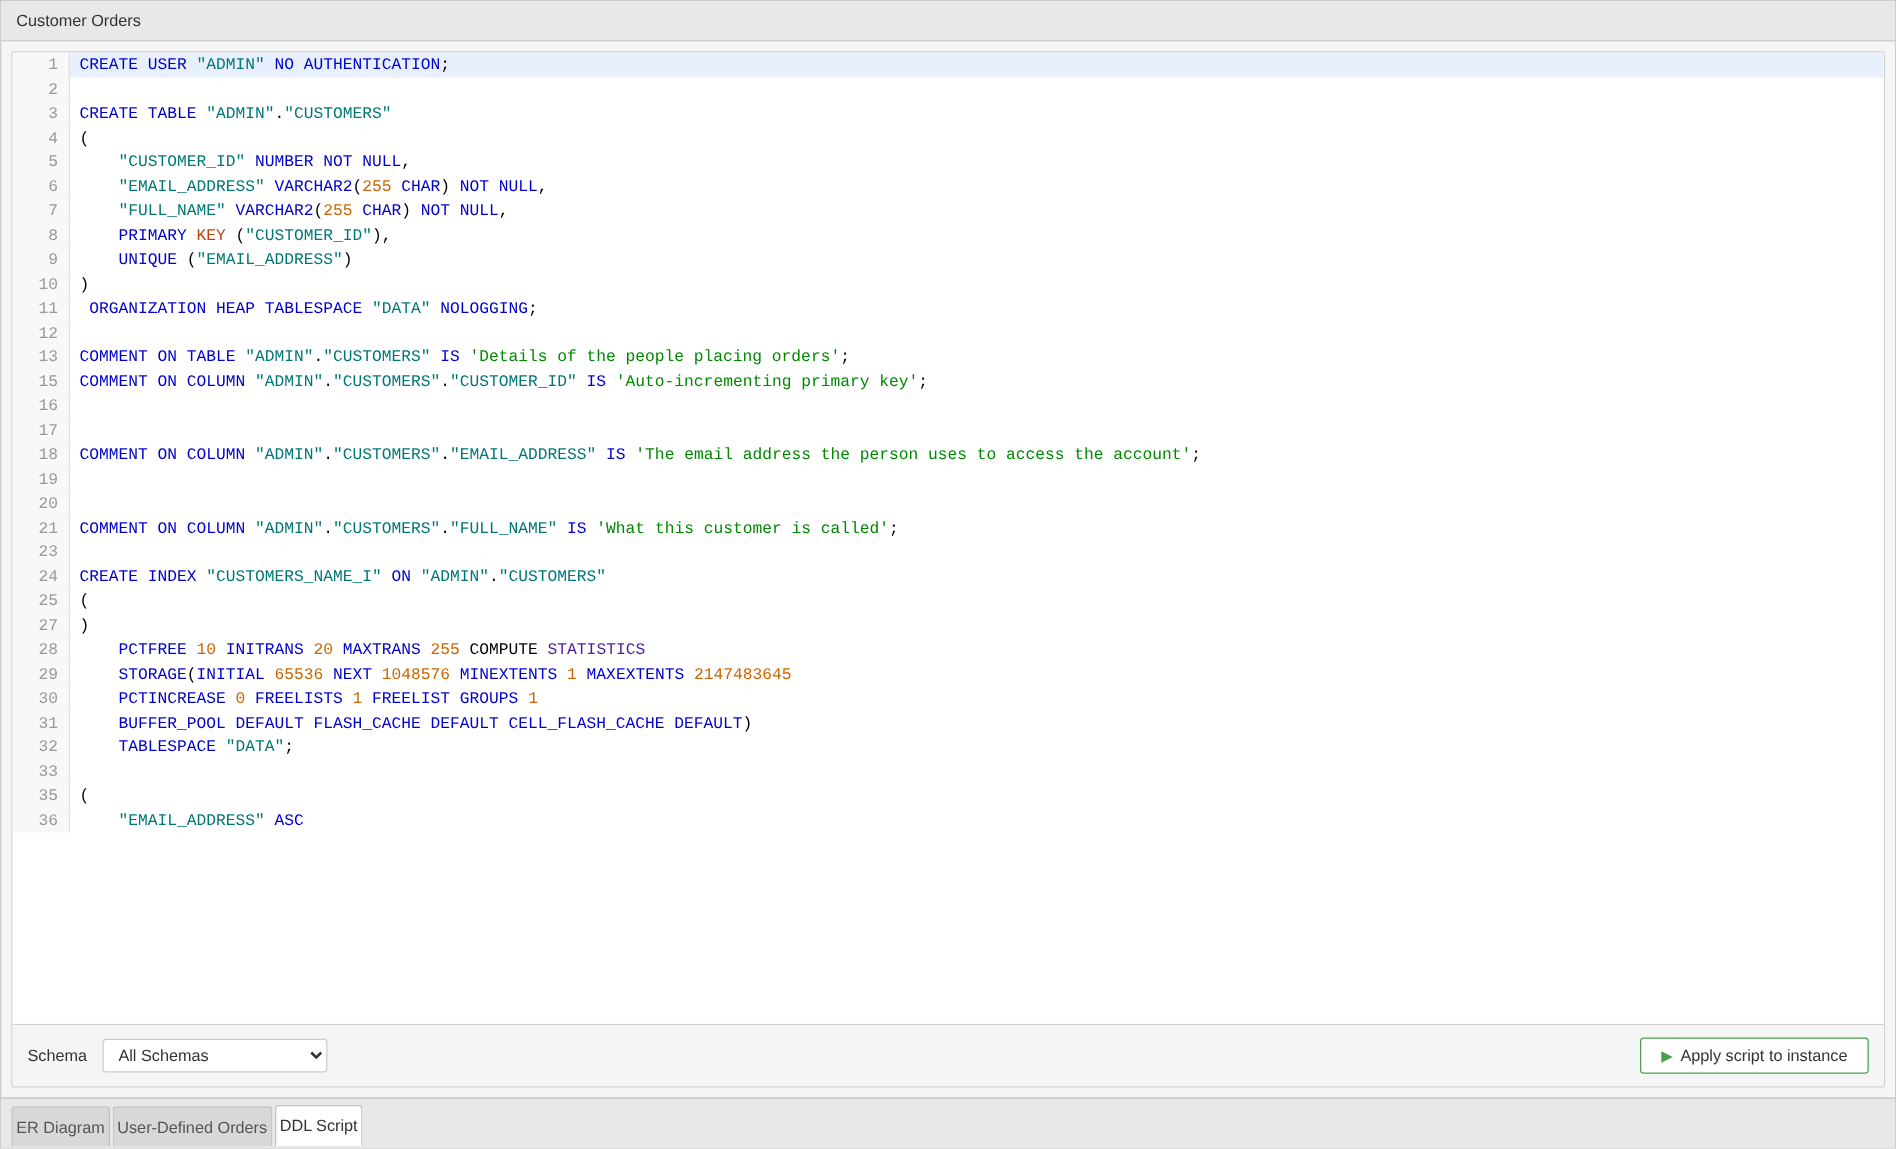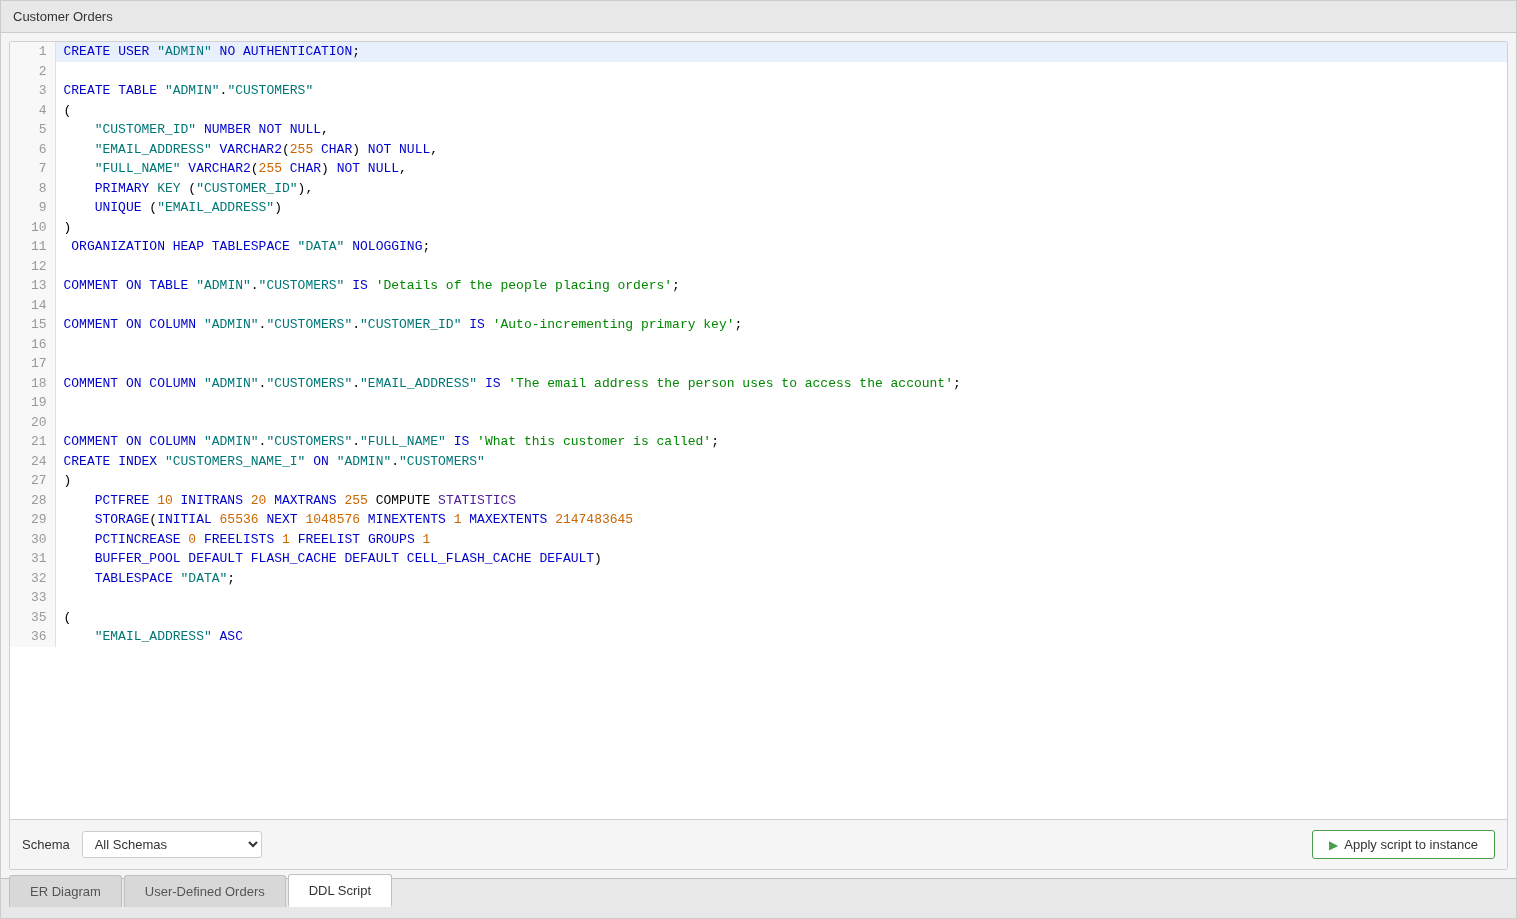"KEY" span { color: #0f766e -> #c2410c }
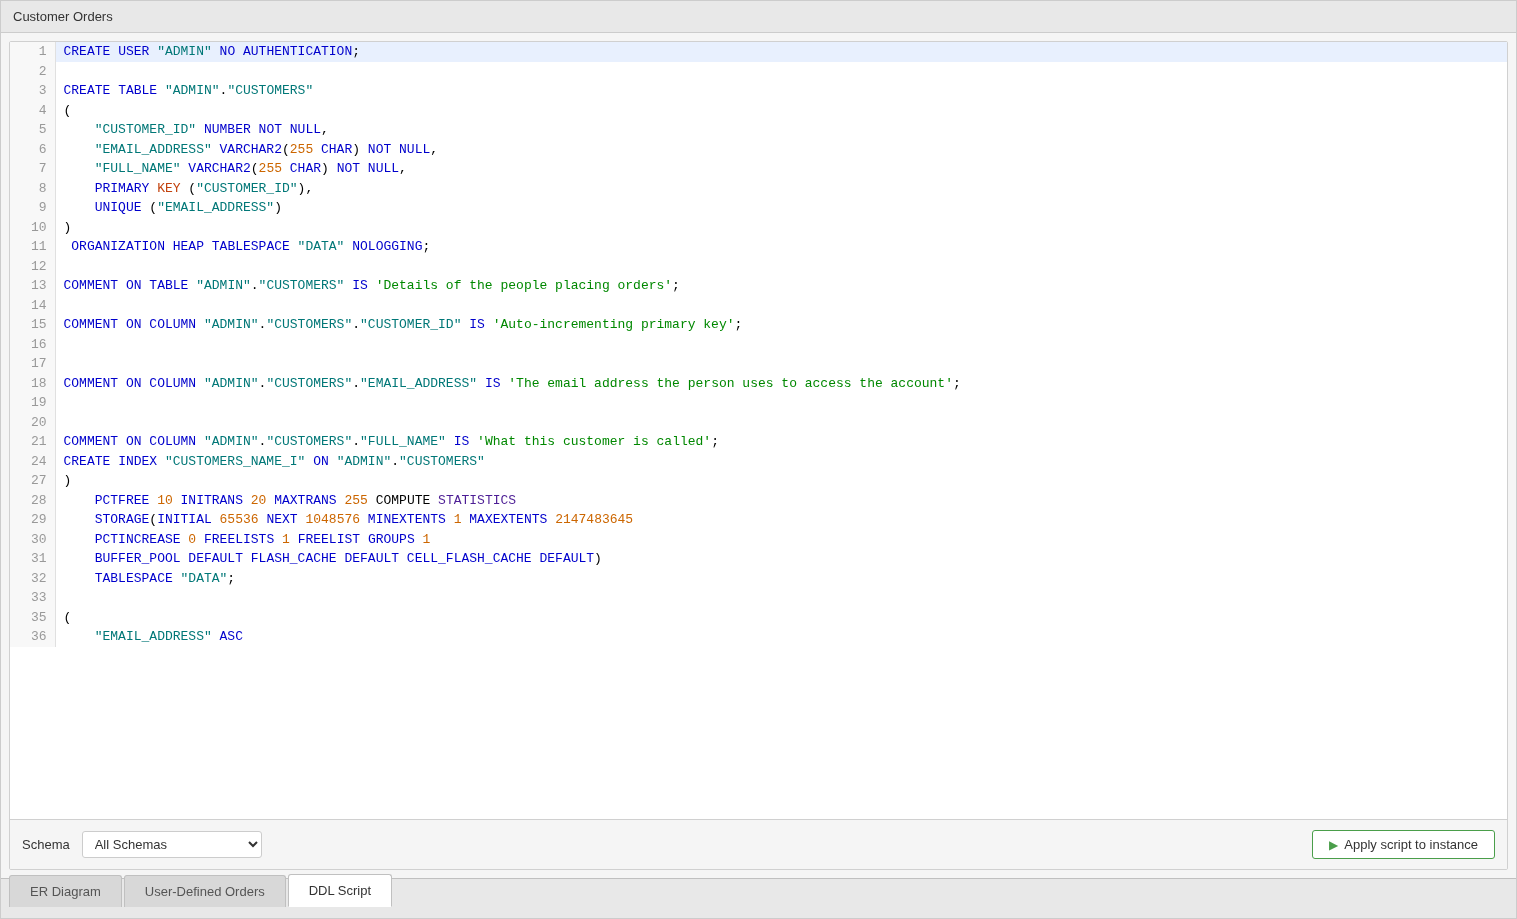"14" tr { html: <tr> <td>14</td> <td>&nbsp;</td> </tr> -> none }
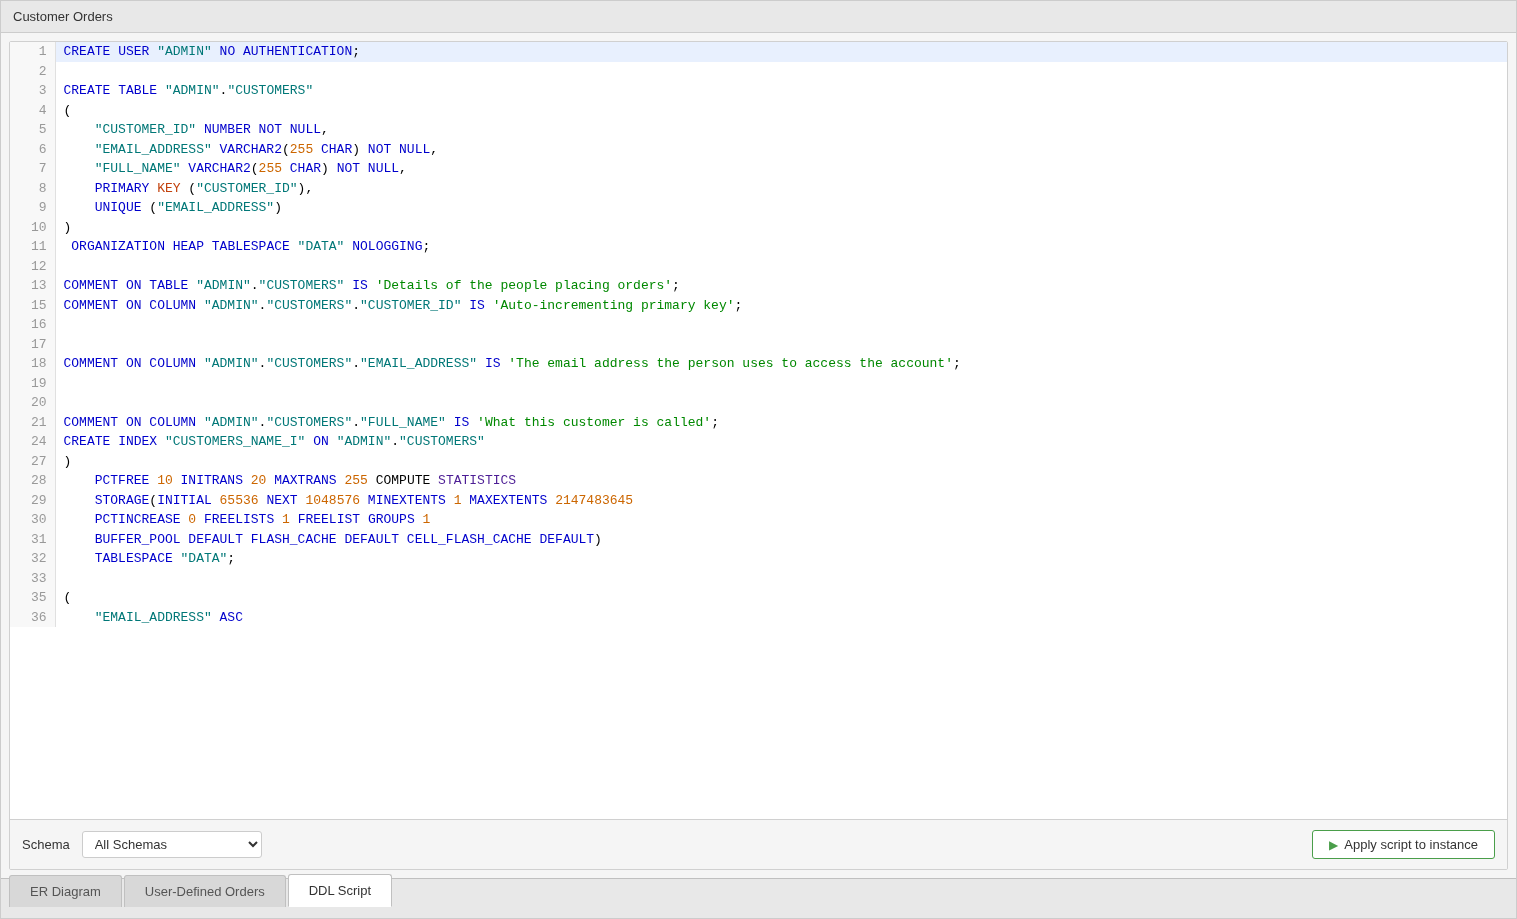"23" tr { html: none -> <tr> <td>23</td> <td>&nbsp;</td> </tr> }
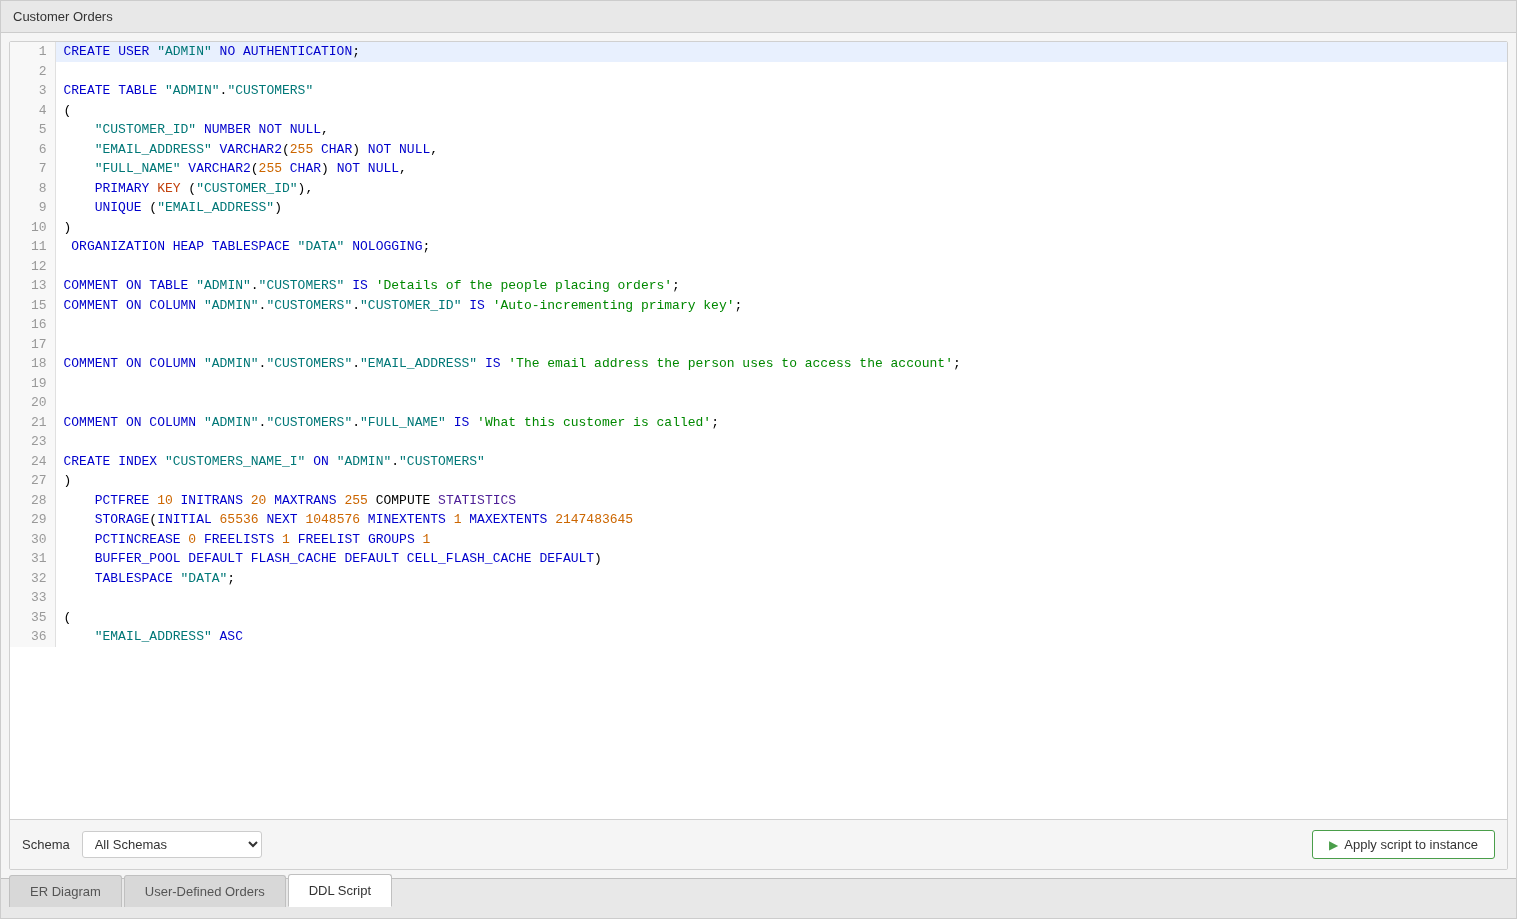"25" tr { html: none -> <tr> <td>25</td> <td>(</td> </tr> }
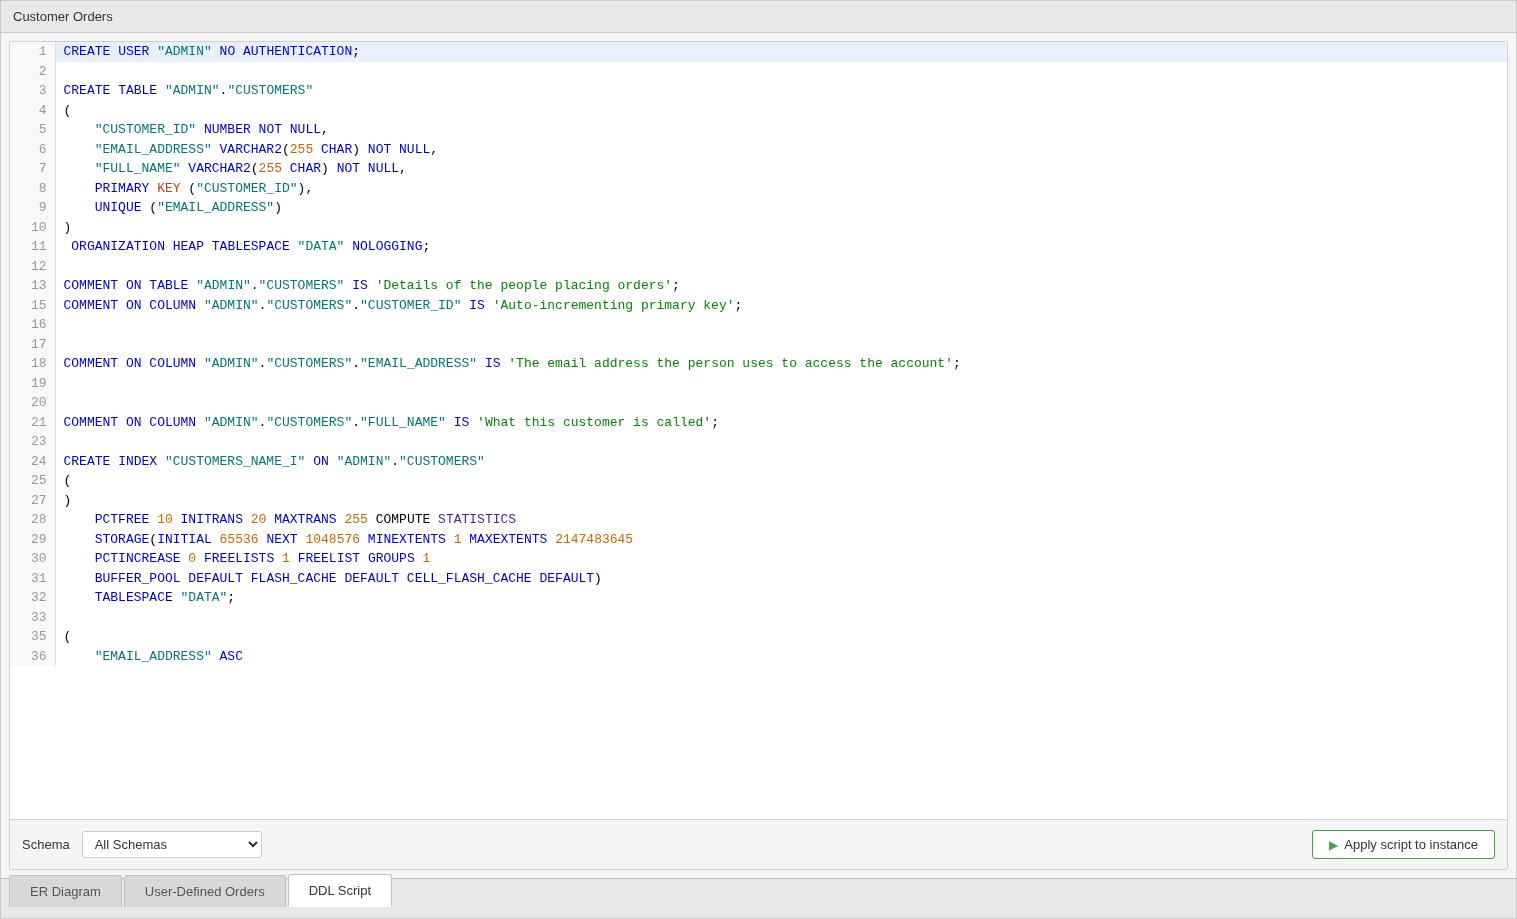"ER Diagram" .tab { bottom: 11px -> 1px; padding: 8px 20px -> 8px 3px }
